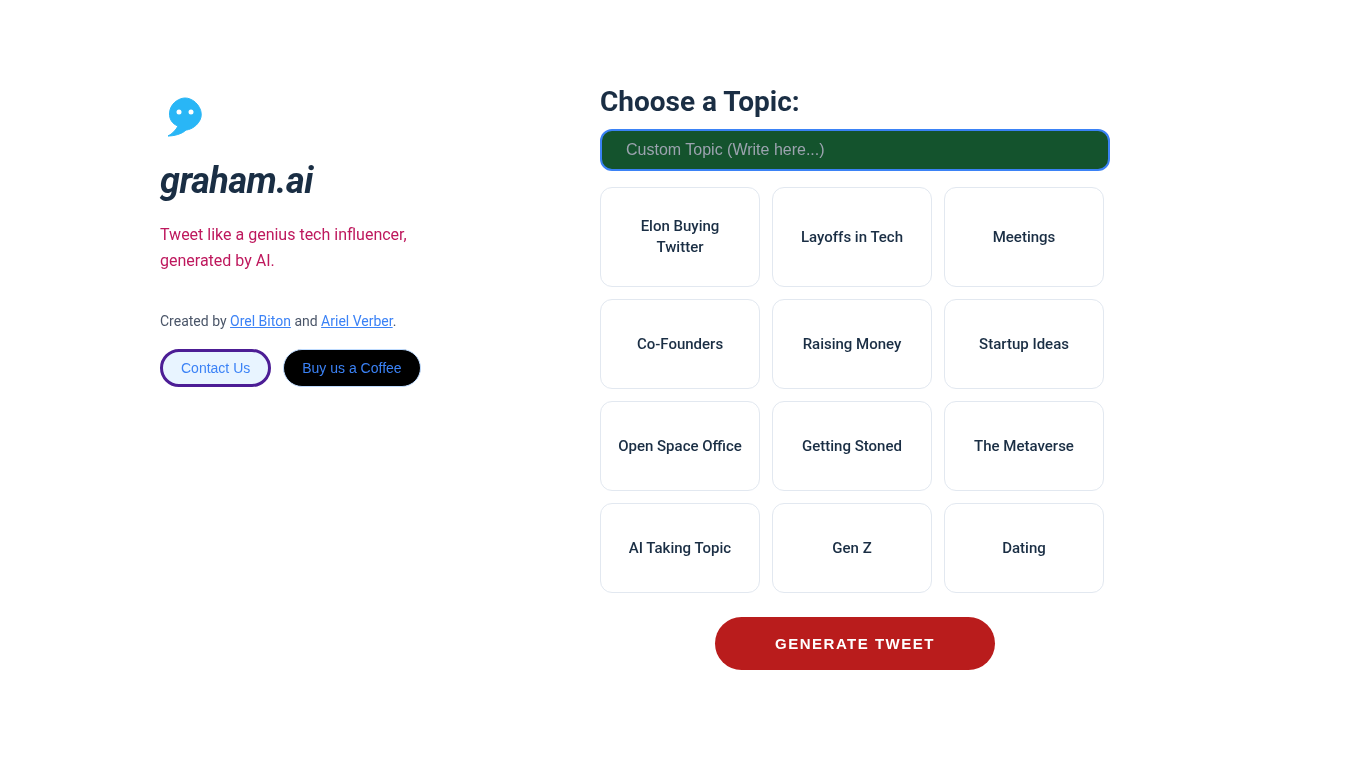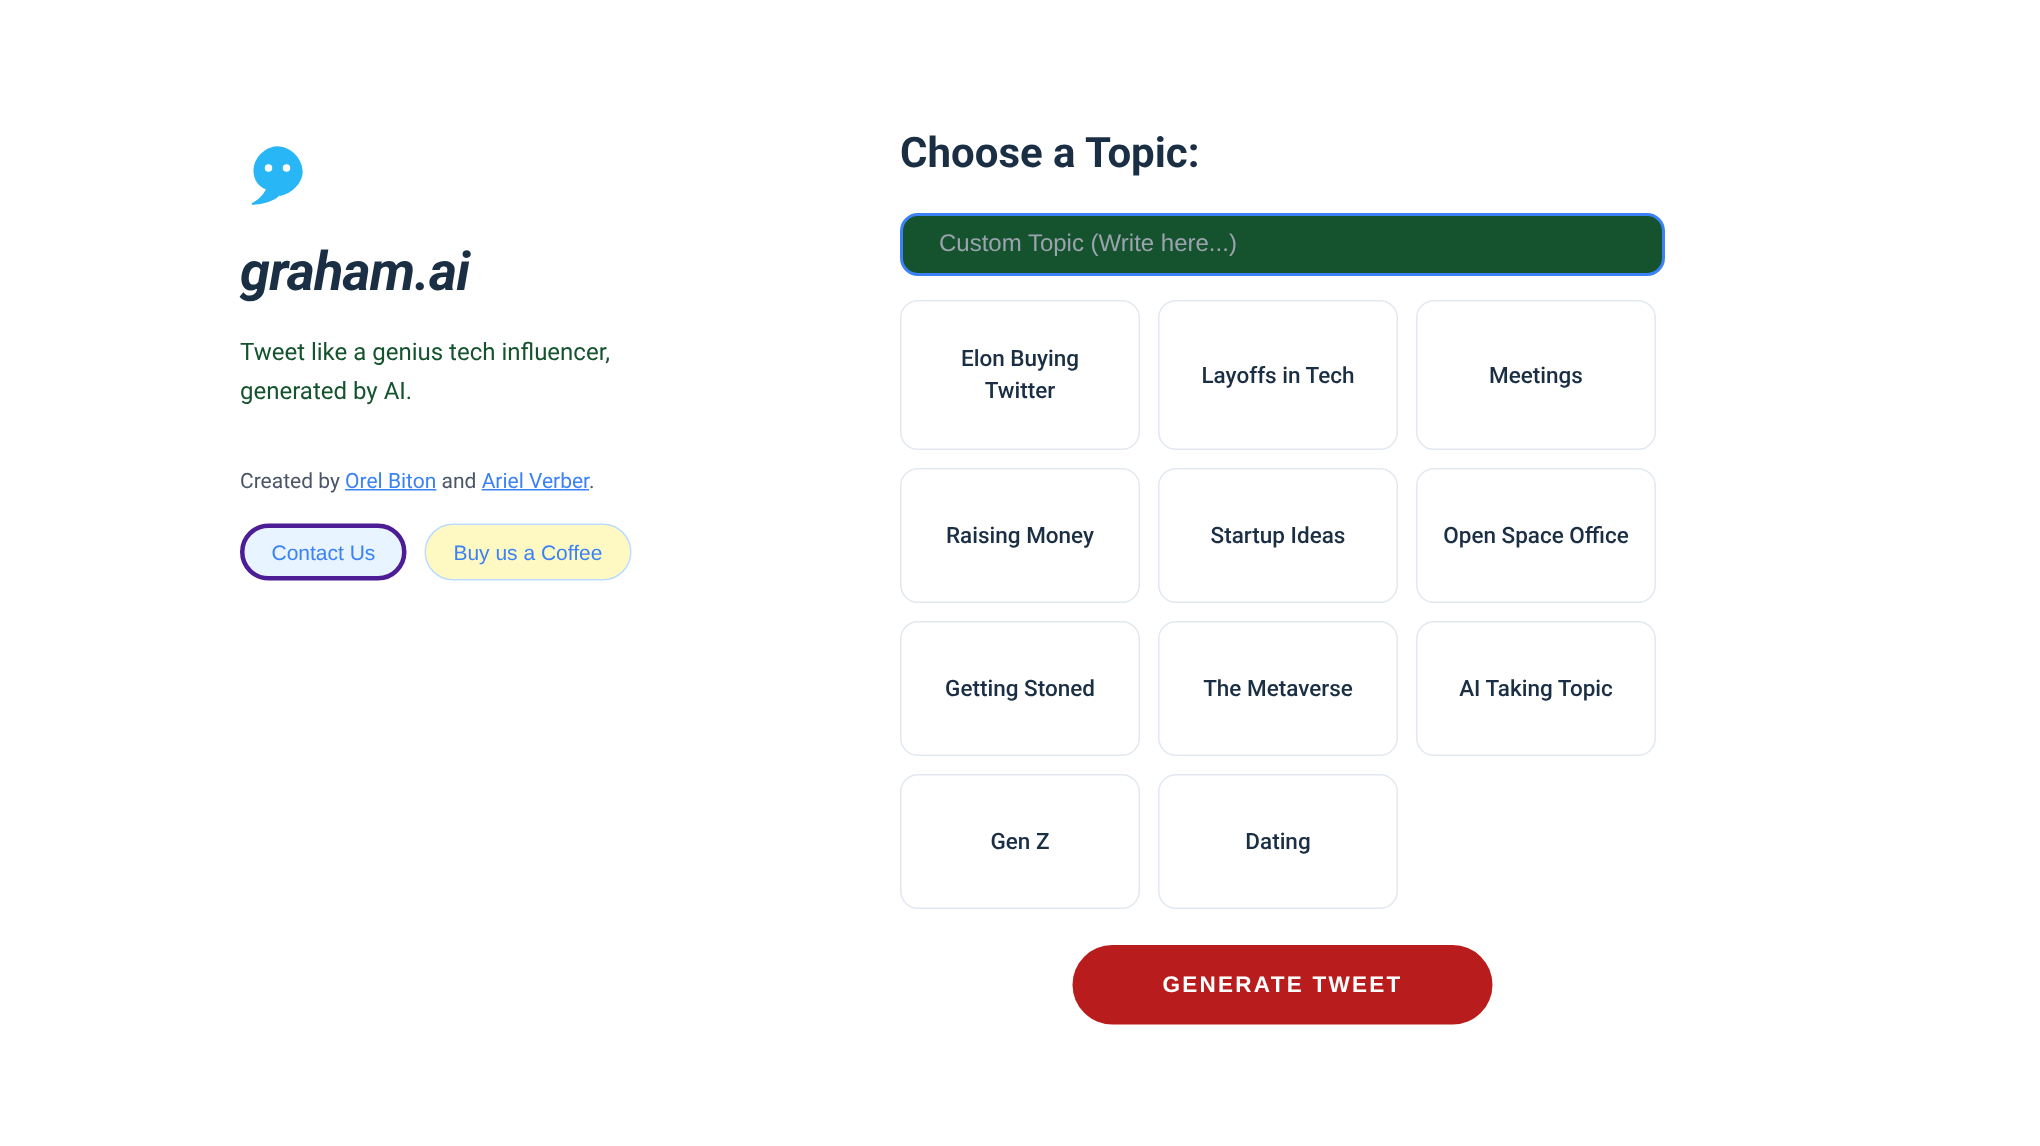"Choose a Topic:" .choose-title { margin-bottom: 24px -> 11px }
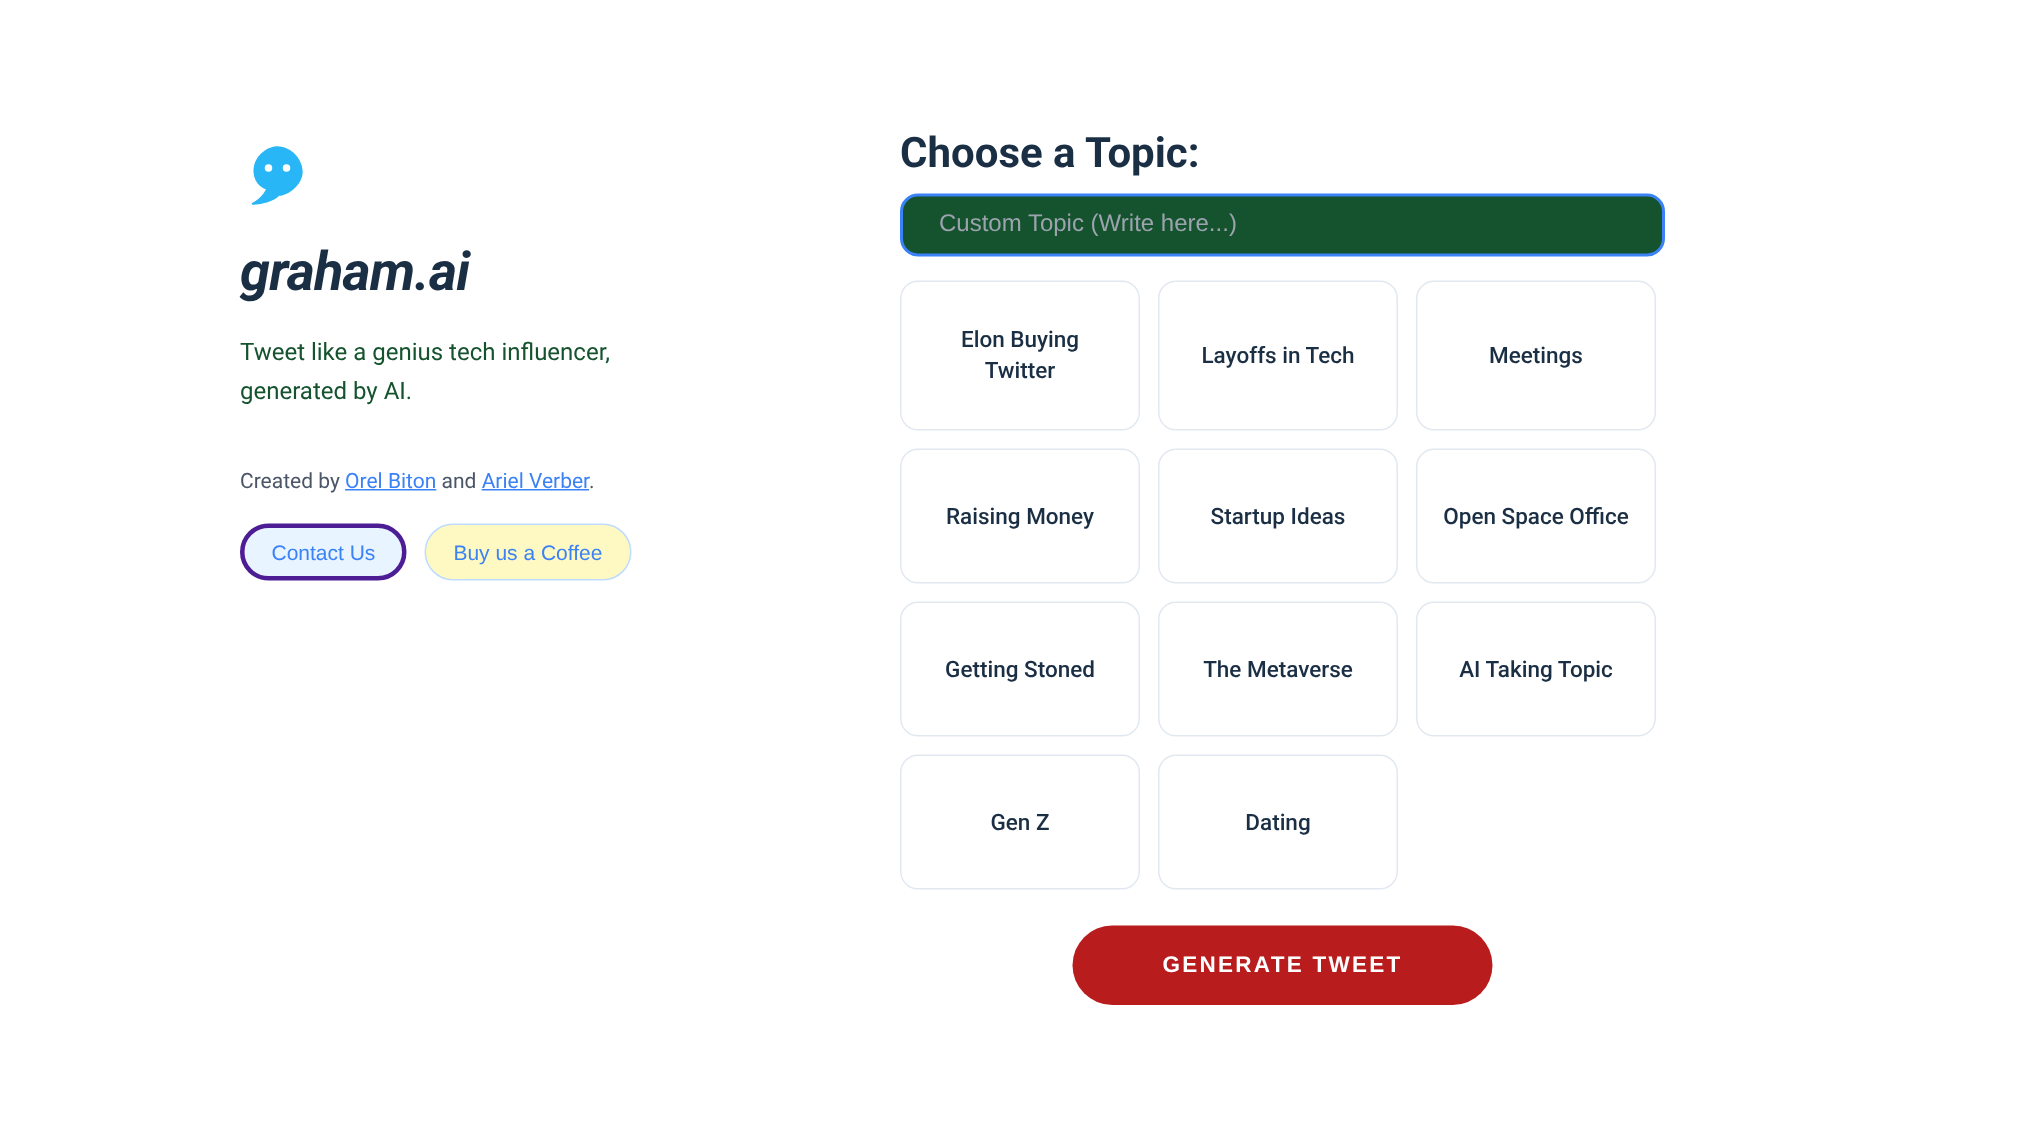"Tweet like a genius tech" .tagline { color: #14532d -> #be185d }
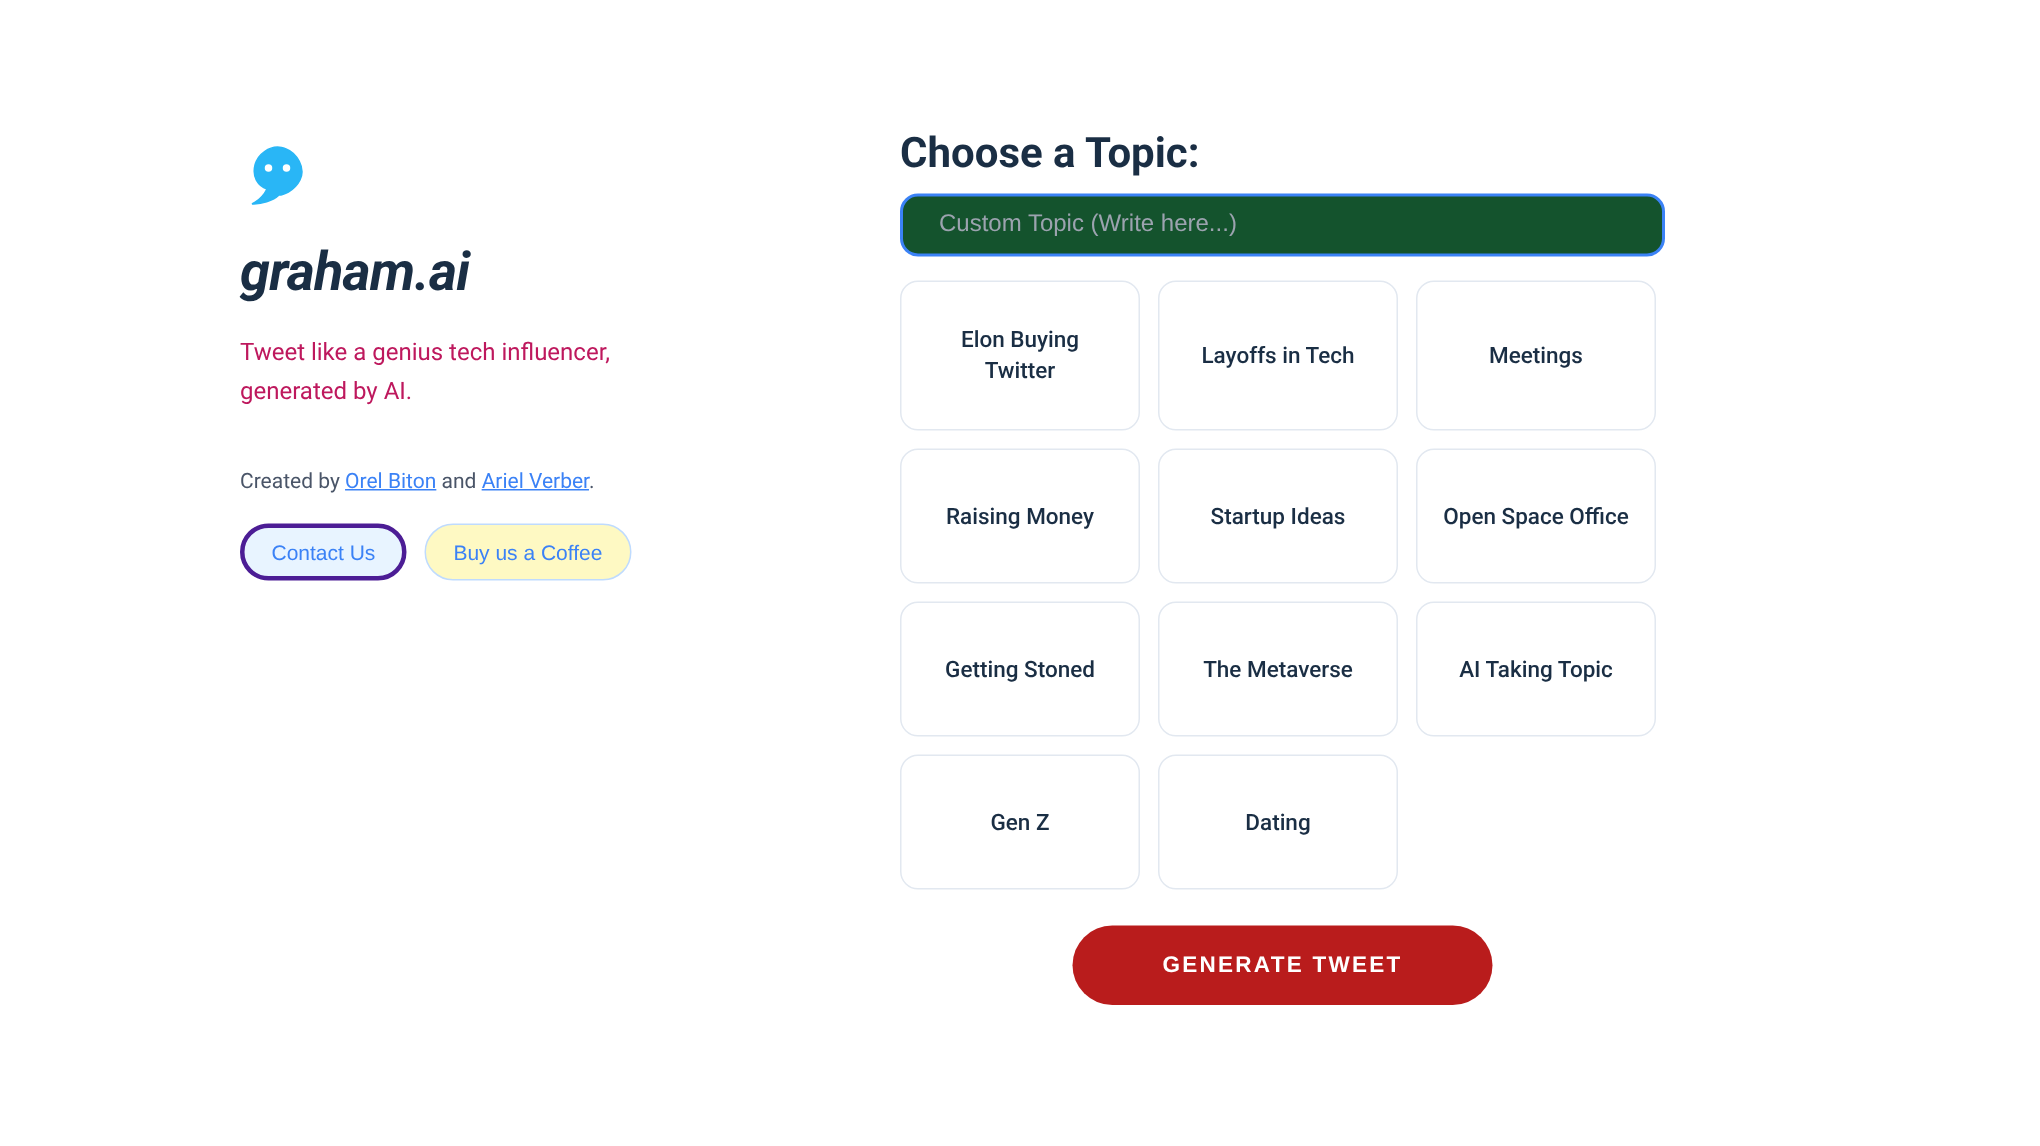"Co-Founders" div.topic-card { html: none -> <div>Co-Founders</div> }
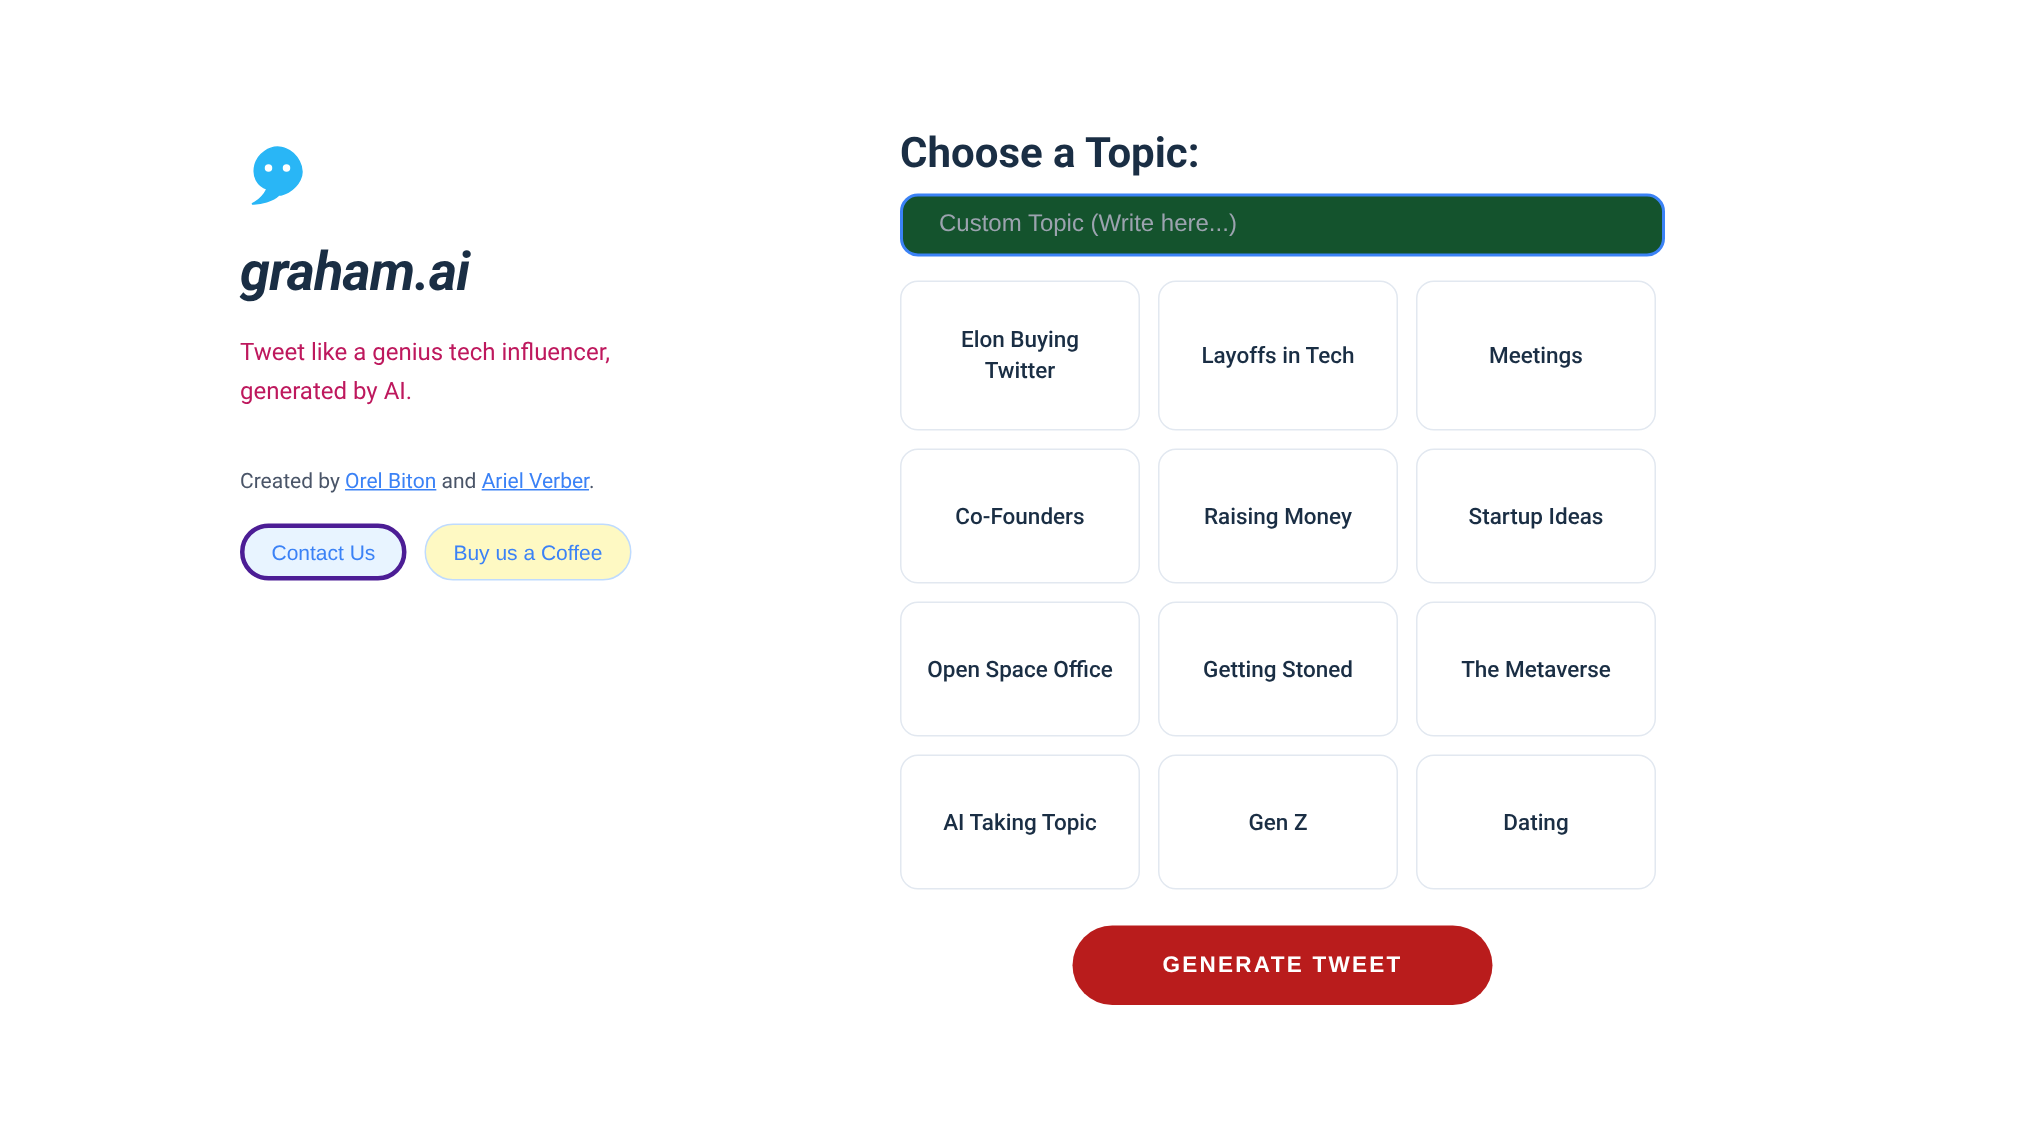"Buy us a Coffee" .btn-coffee { background: #fef9c3 -> #000000 }
